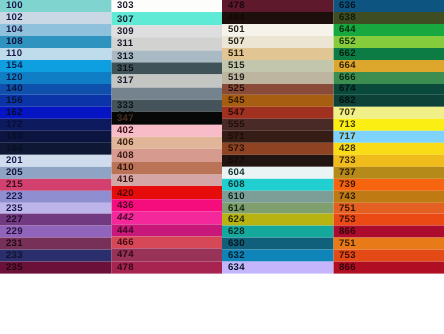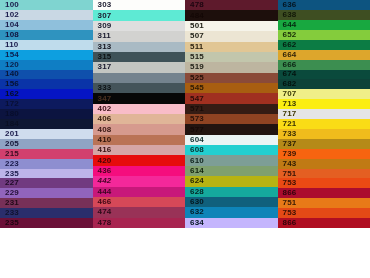"555" div.swatch-row { html: none -> <div> <span>555</span> </div> }
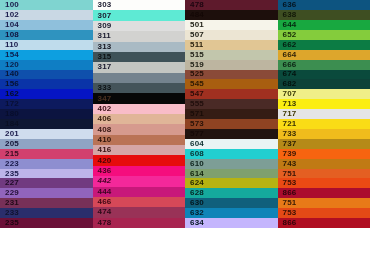"717" div.swatch-row { background: #e5e5e5 -> #7dd3fc }
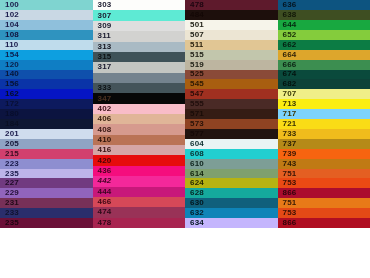"721" span.swatch-label { text: 721 -> 428 }
